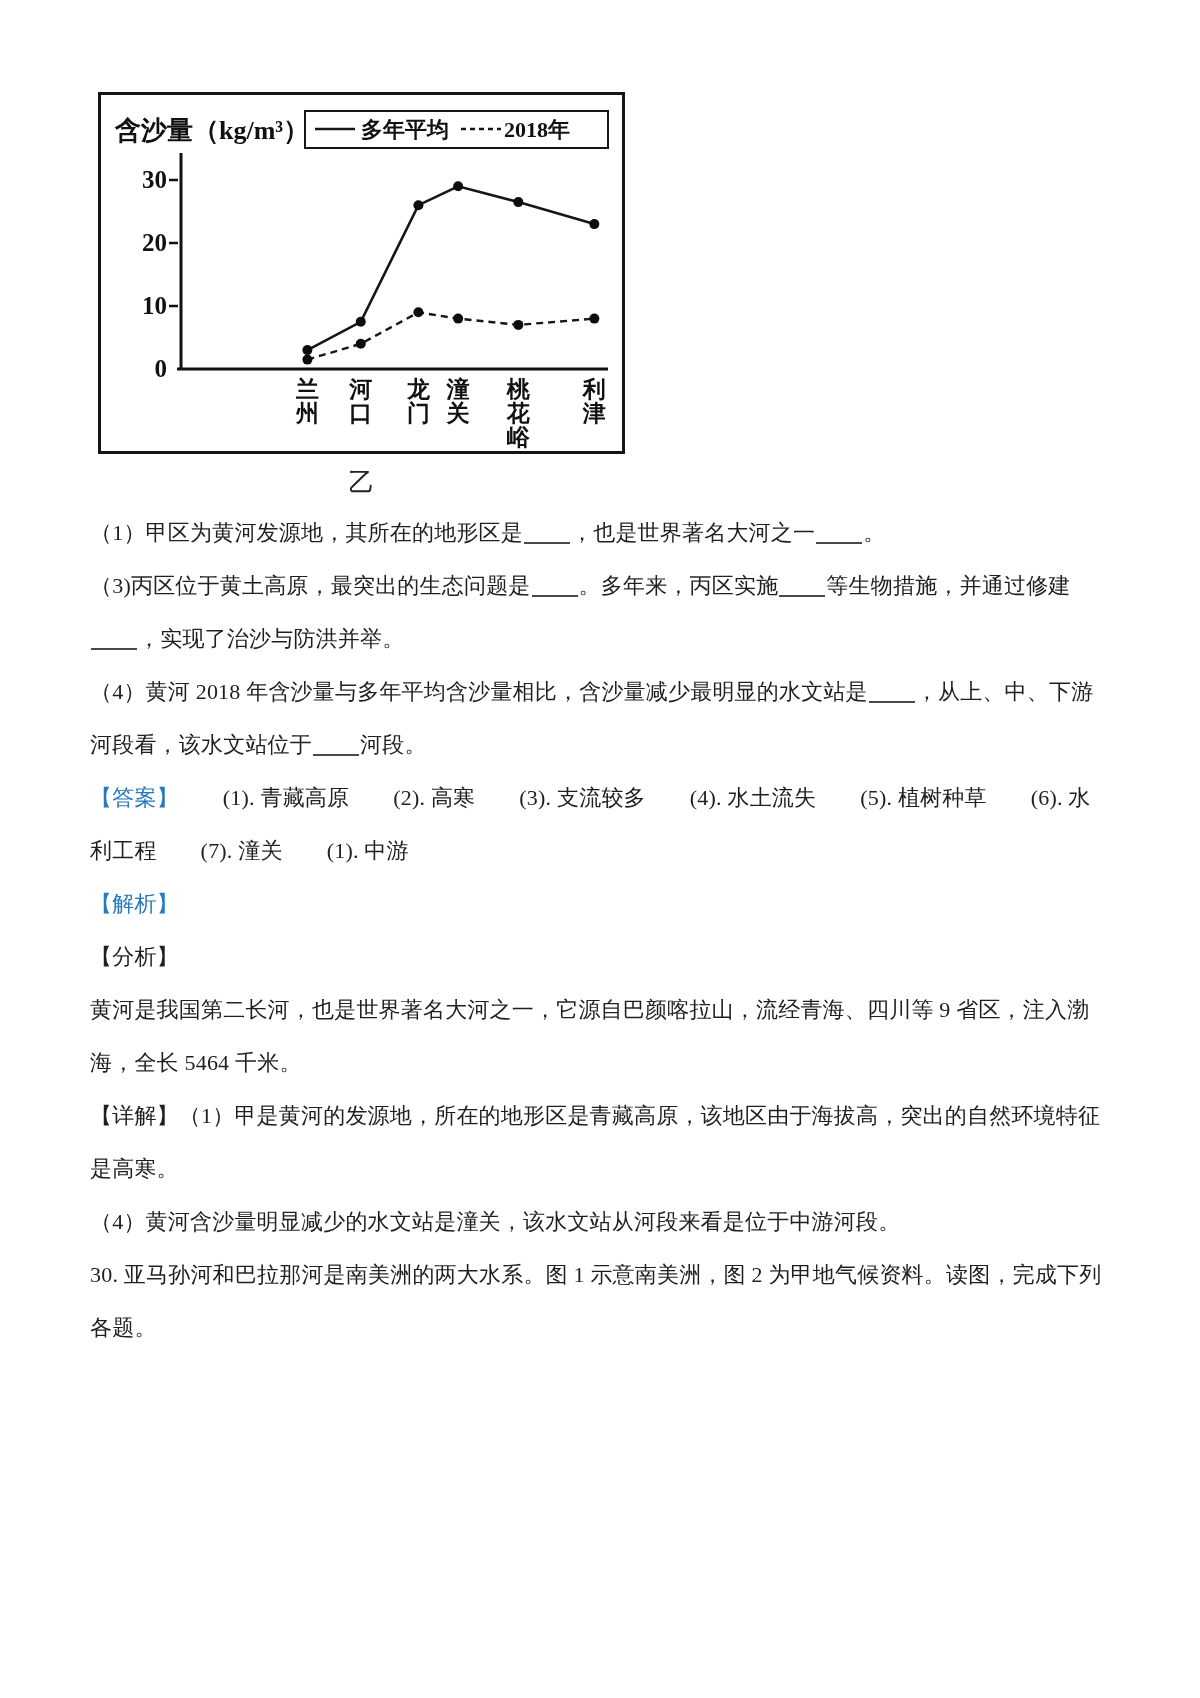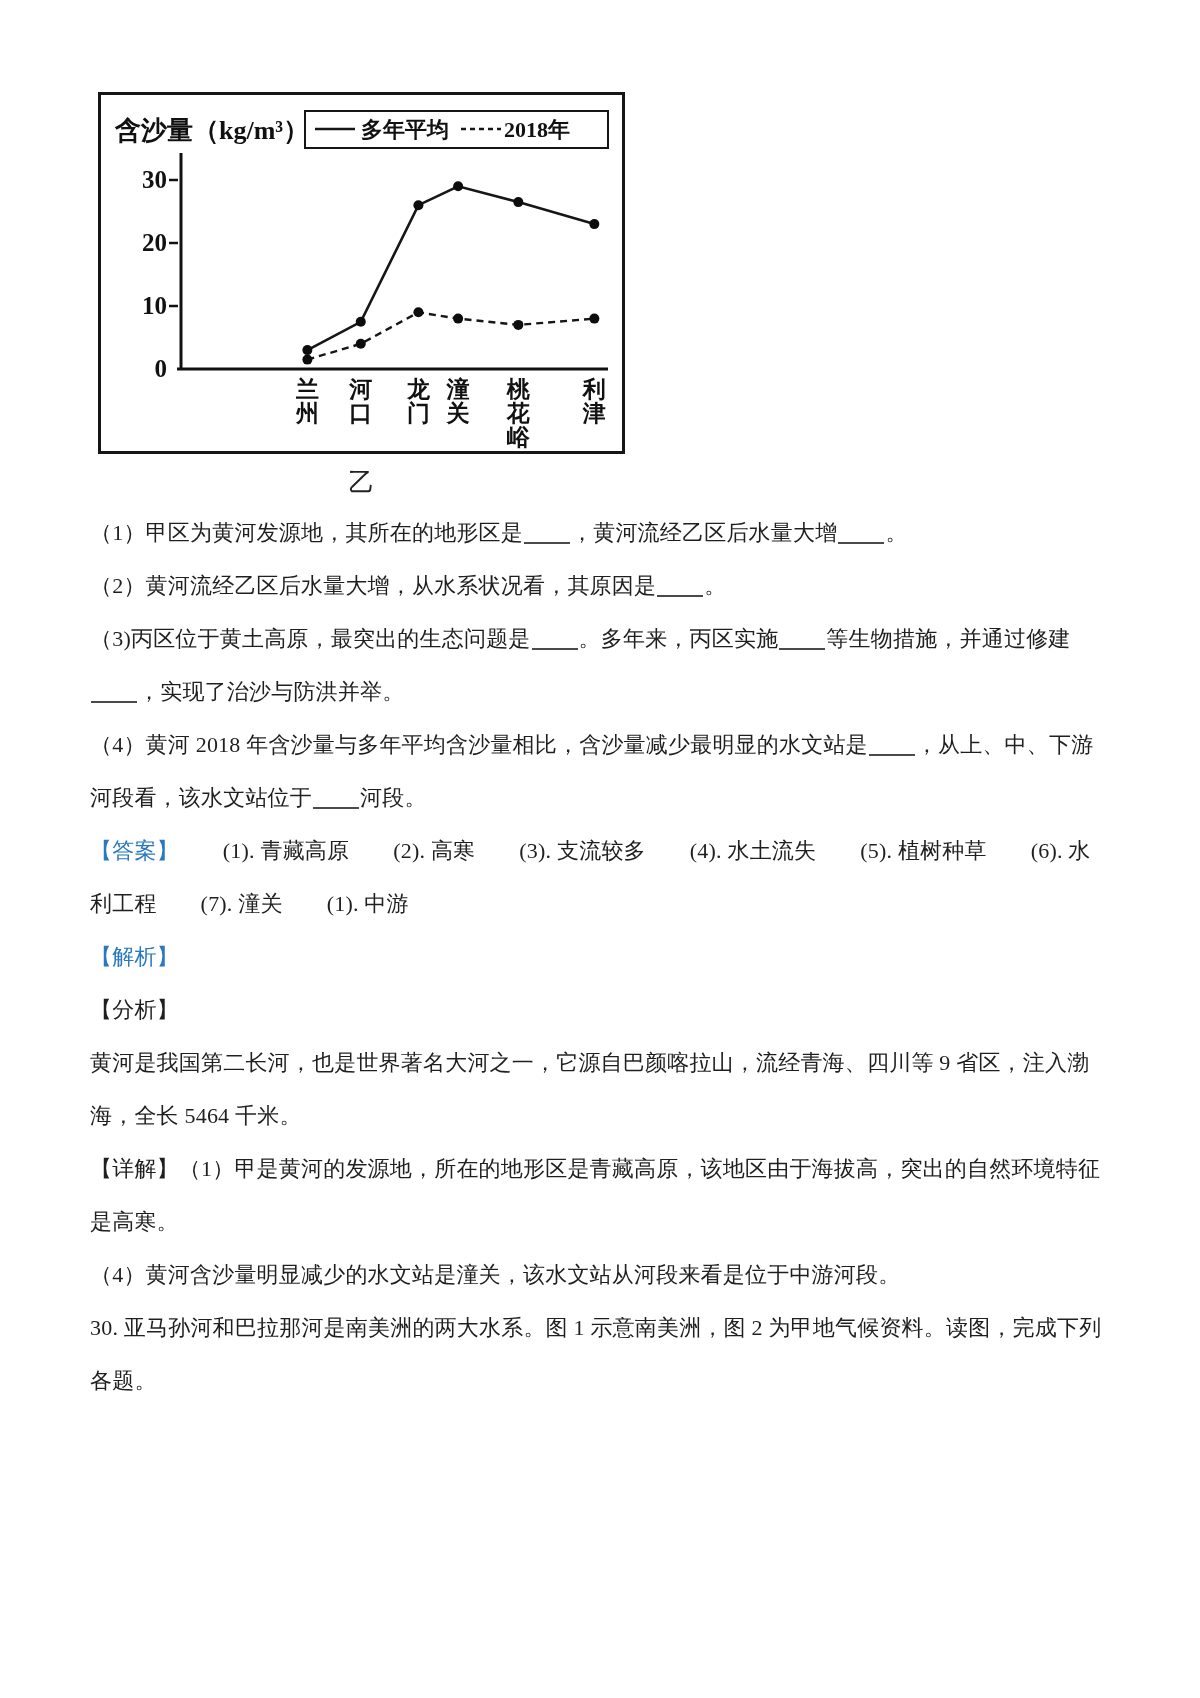"，黄河流经乙区后水量大增" span { text: 黄河流经乙区后水量大增 -> 也是世界著名大河之一 }
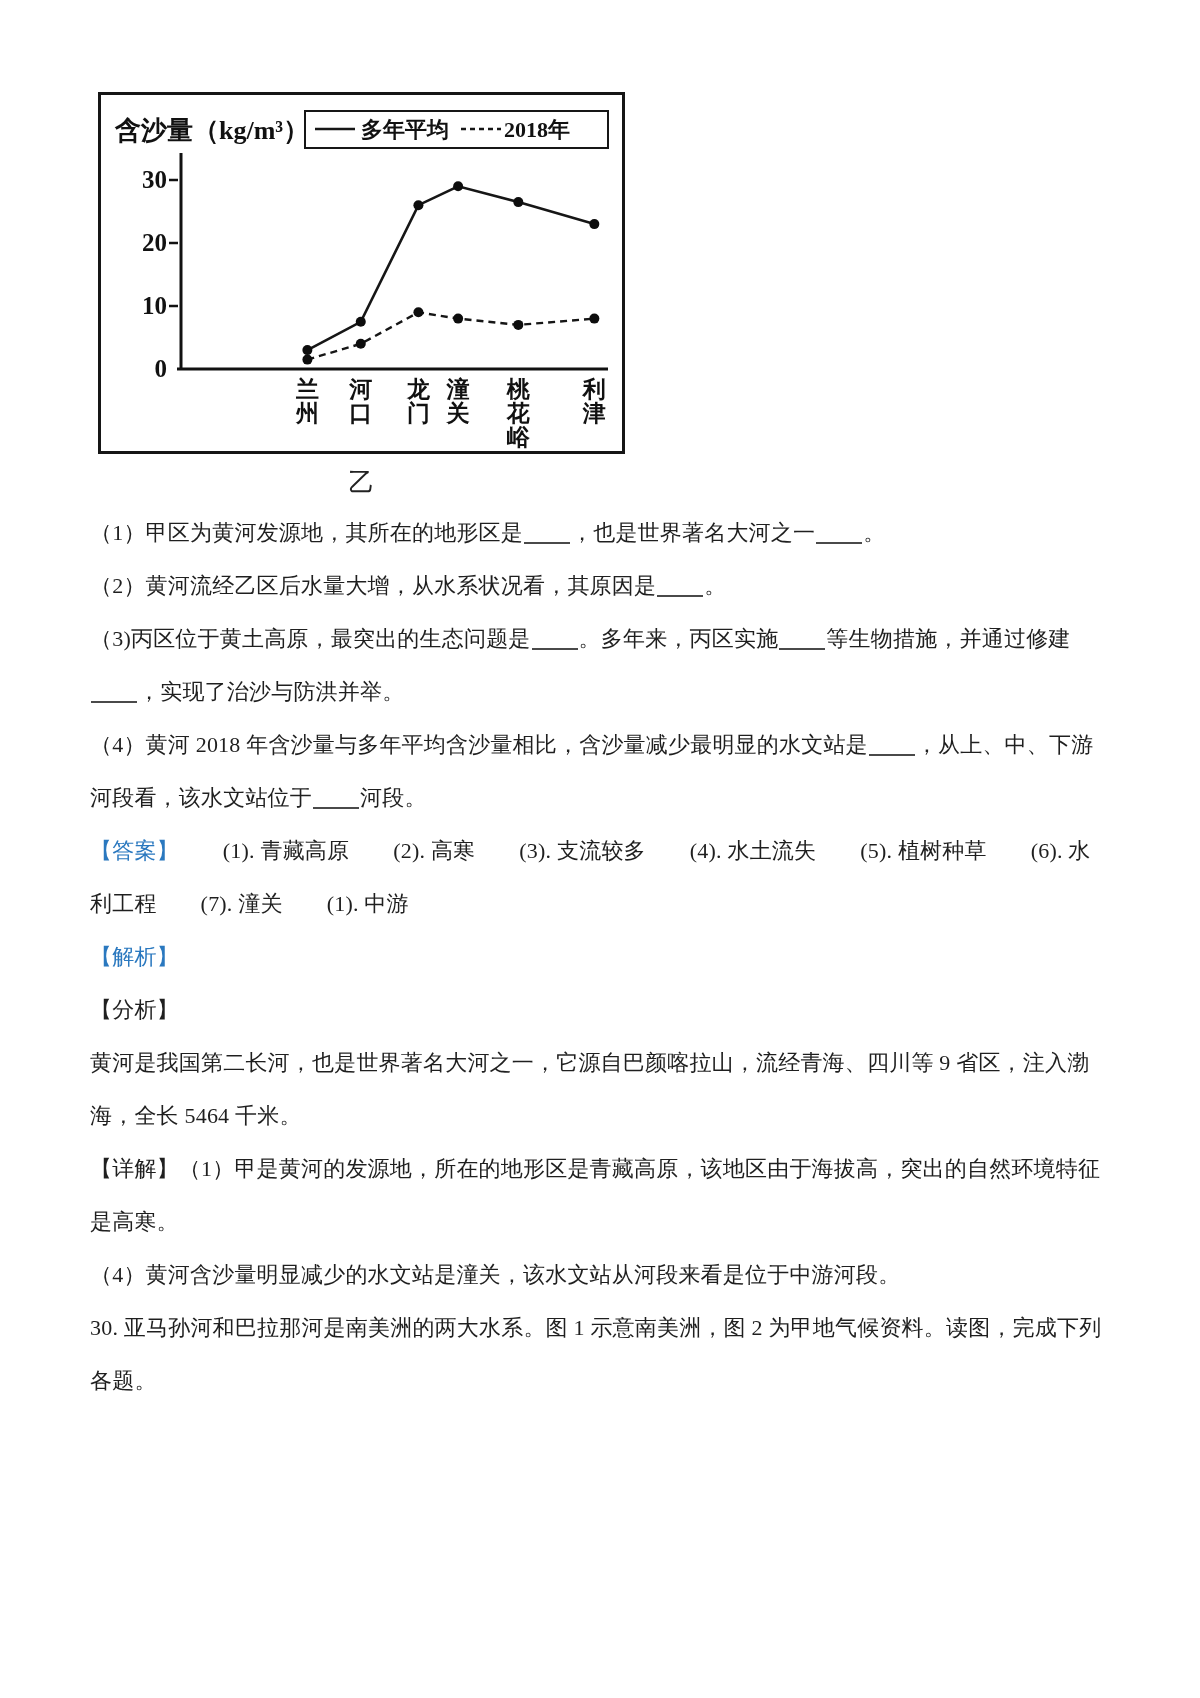"（2）黄河流经乙区后水量大增，从水系状况看，其原因是 。" p.para { html: <p><span>（2）黄河流经乙区后水量大增，从水系状况看，其原因是</span><span></span><span>。</span></p> -> none }
